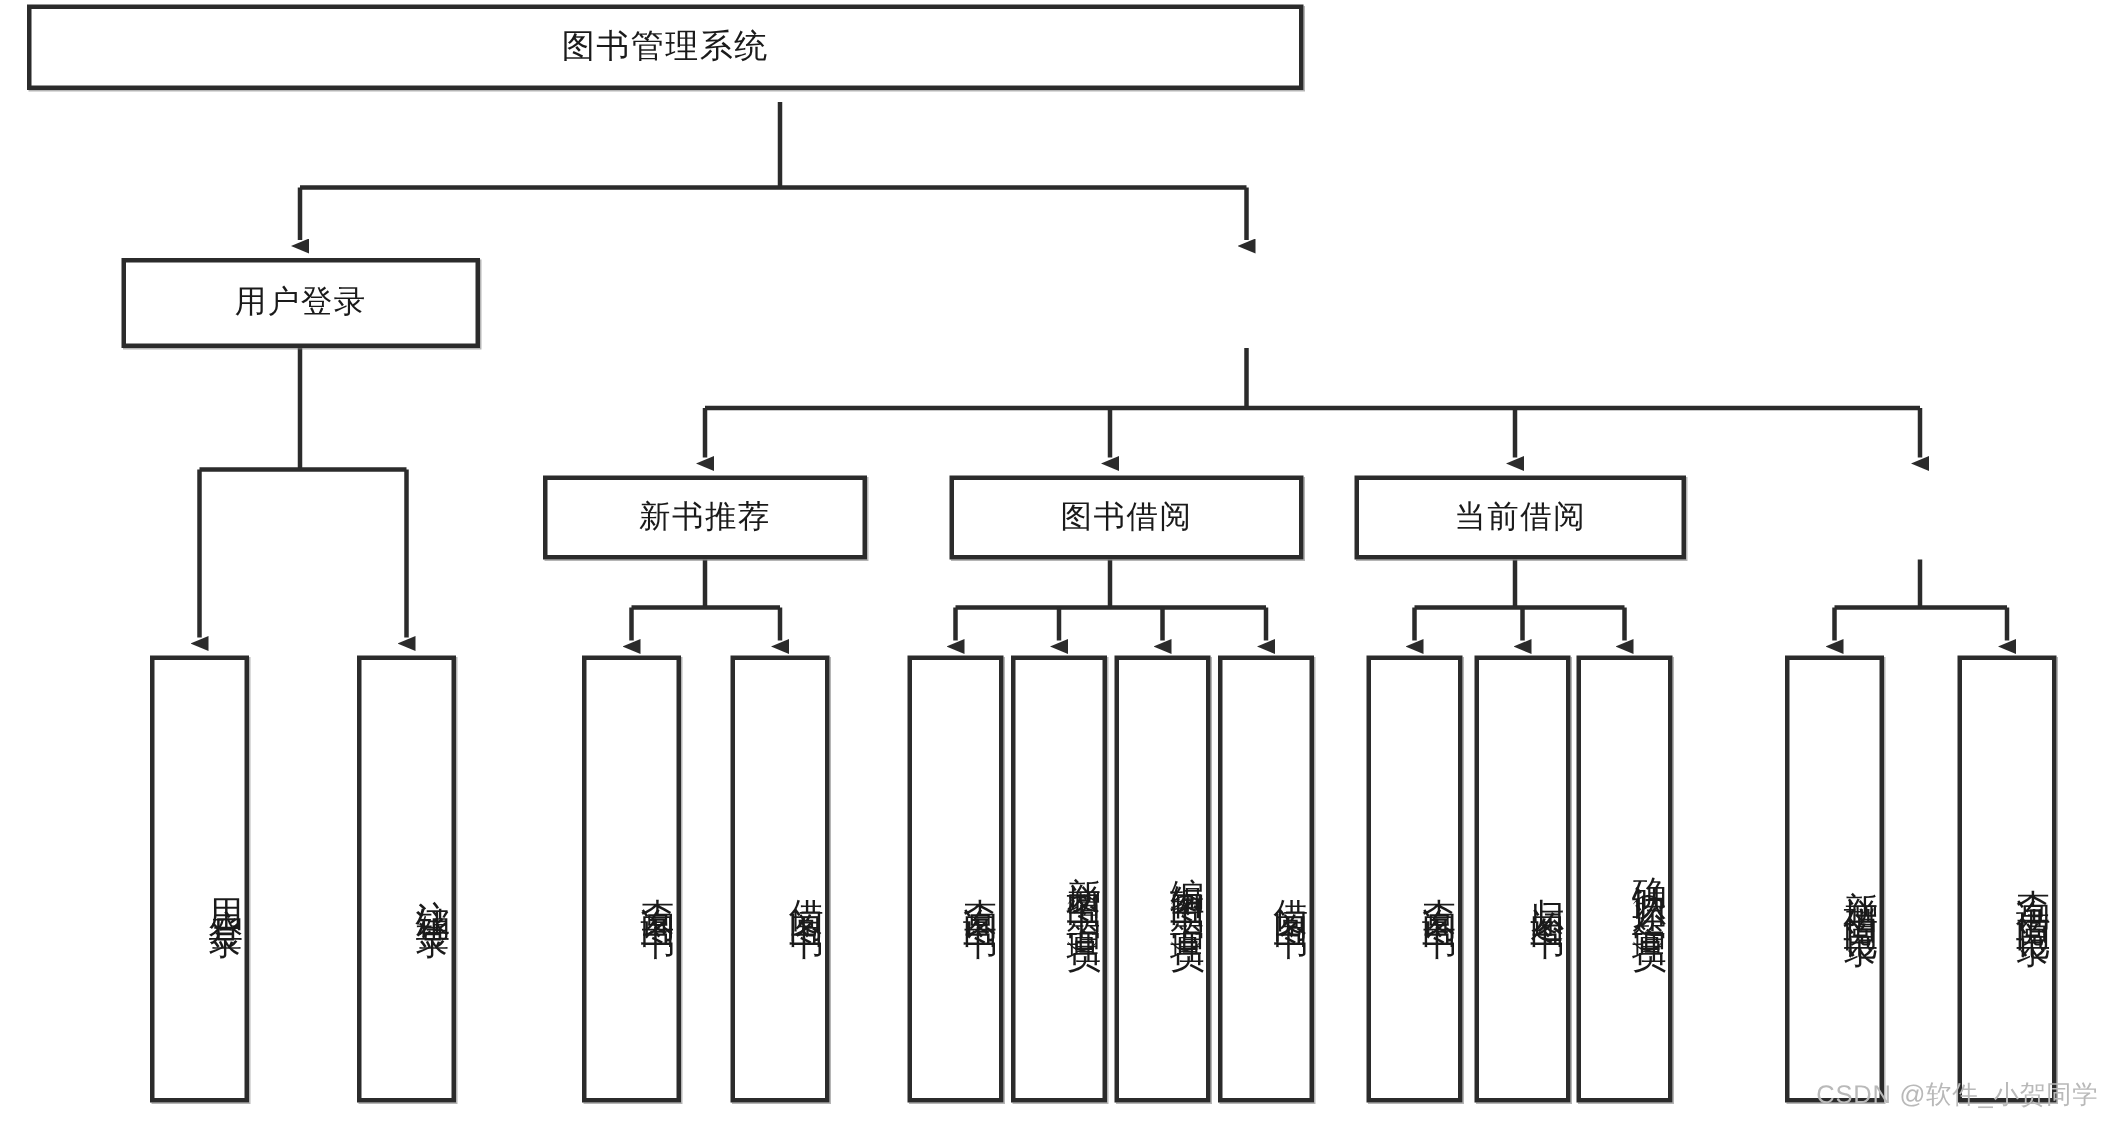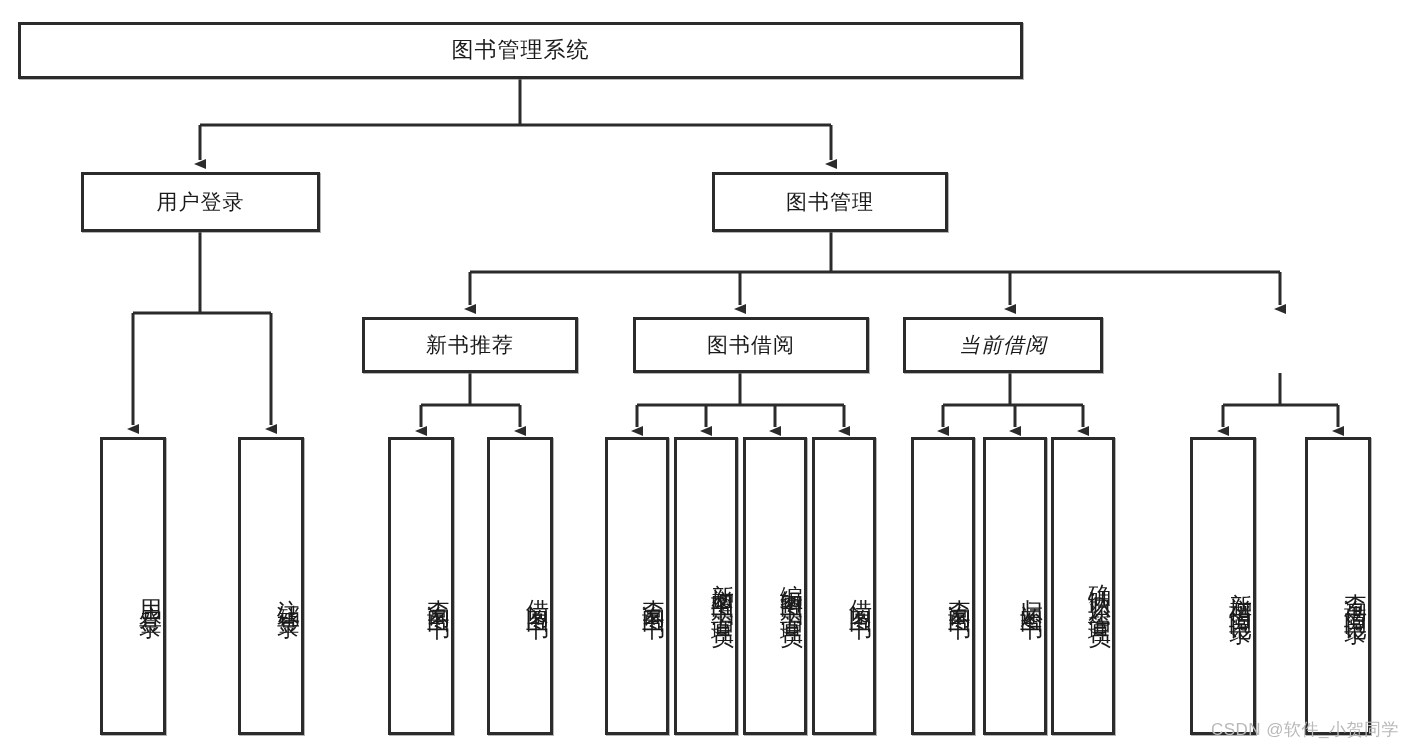"图书管理系统" div.node { top: 22px -> 3px; width: 1005px -> 851px }
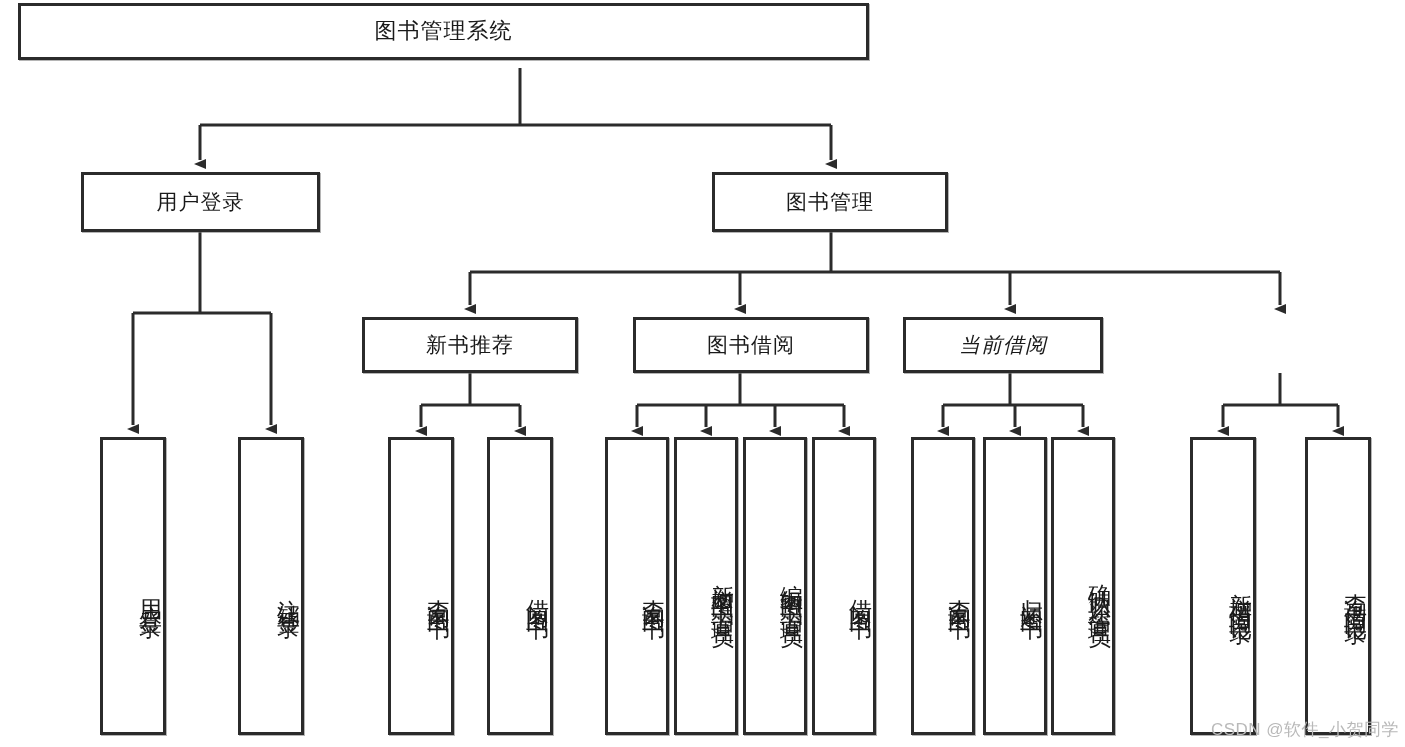"图书管理" div.node { html: <div> <span>图书管理</span> </div> -> none }
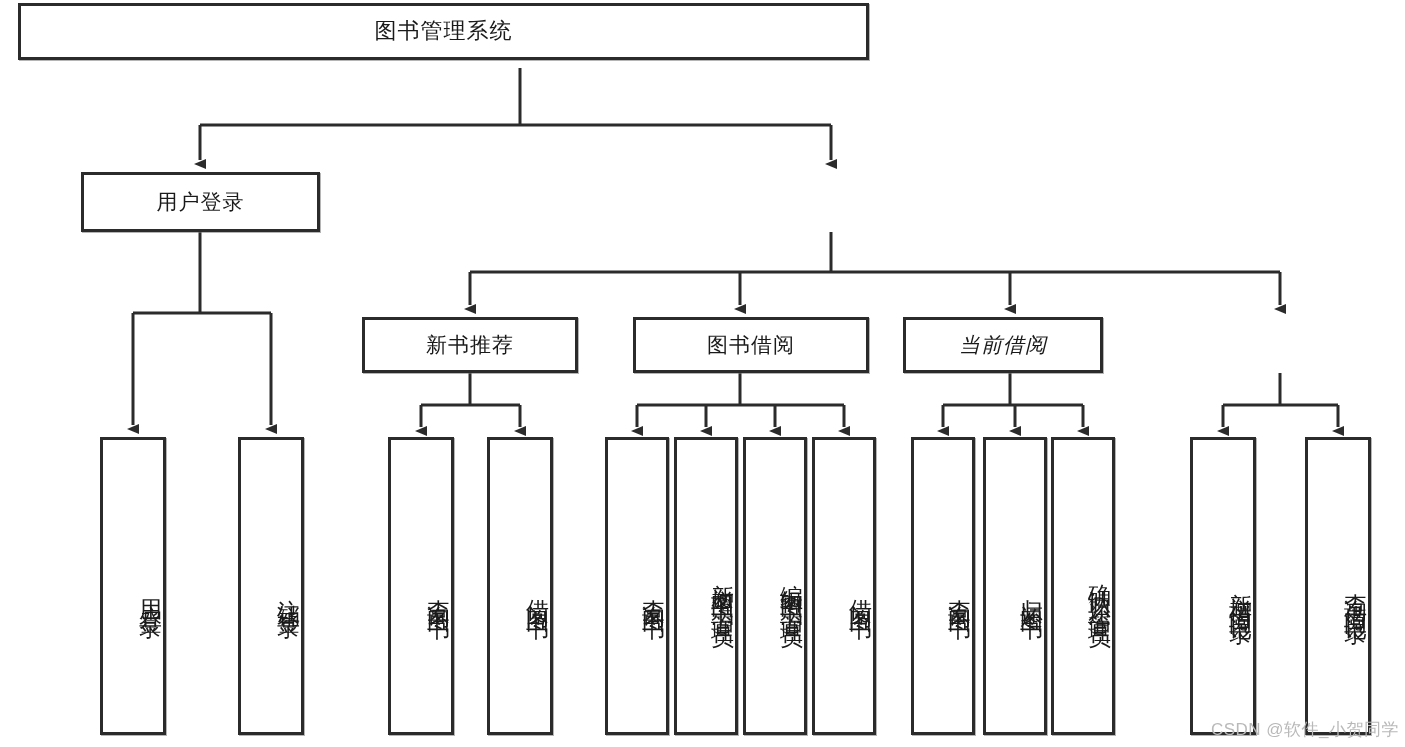"当前借阅" div.node { font-style: italic -> none; width: 200px -> 221px }
